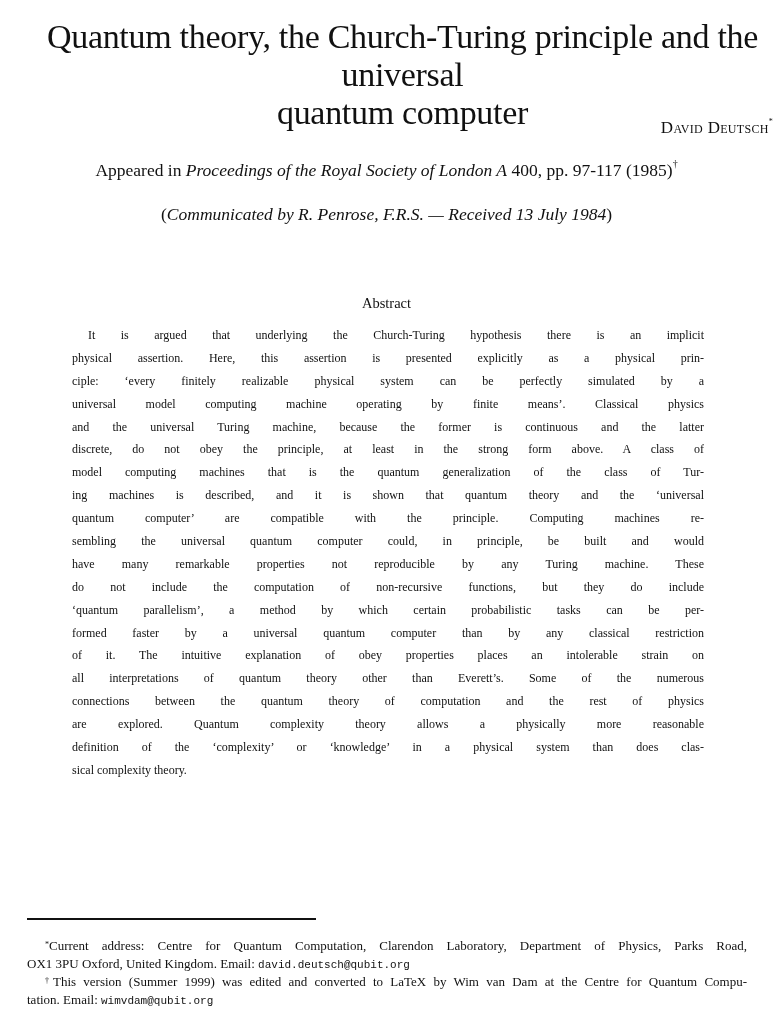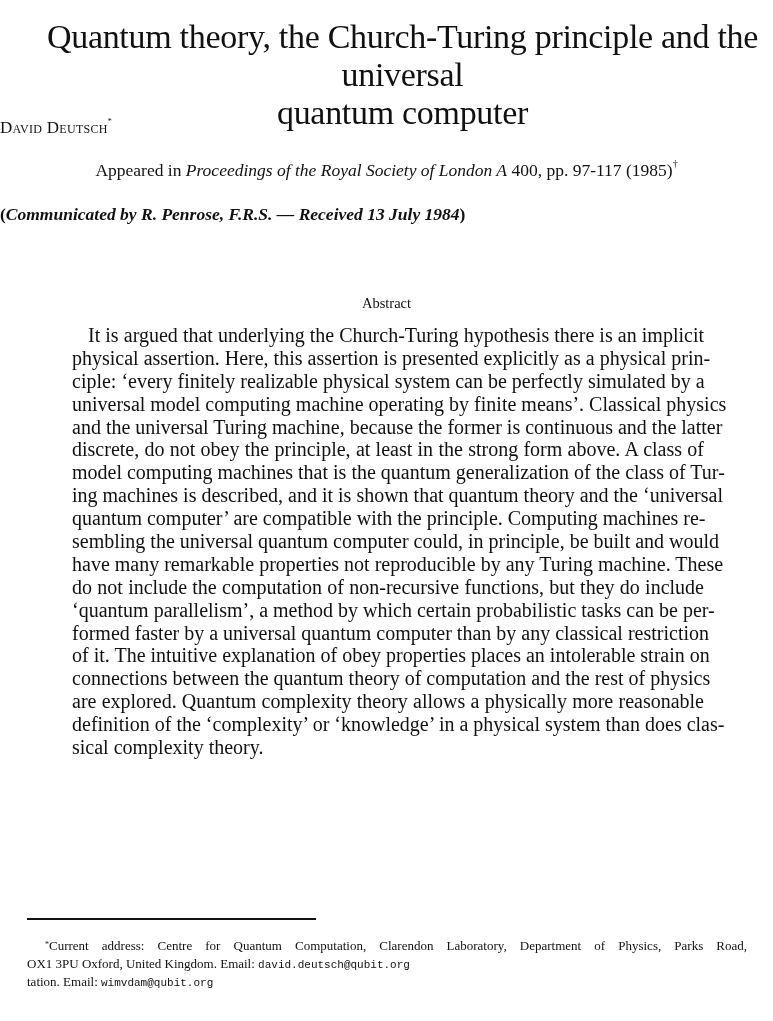"David Deutsch*" .author { text-align: left -> right }
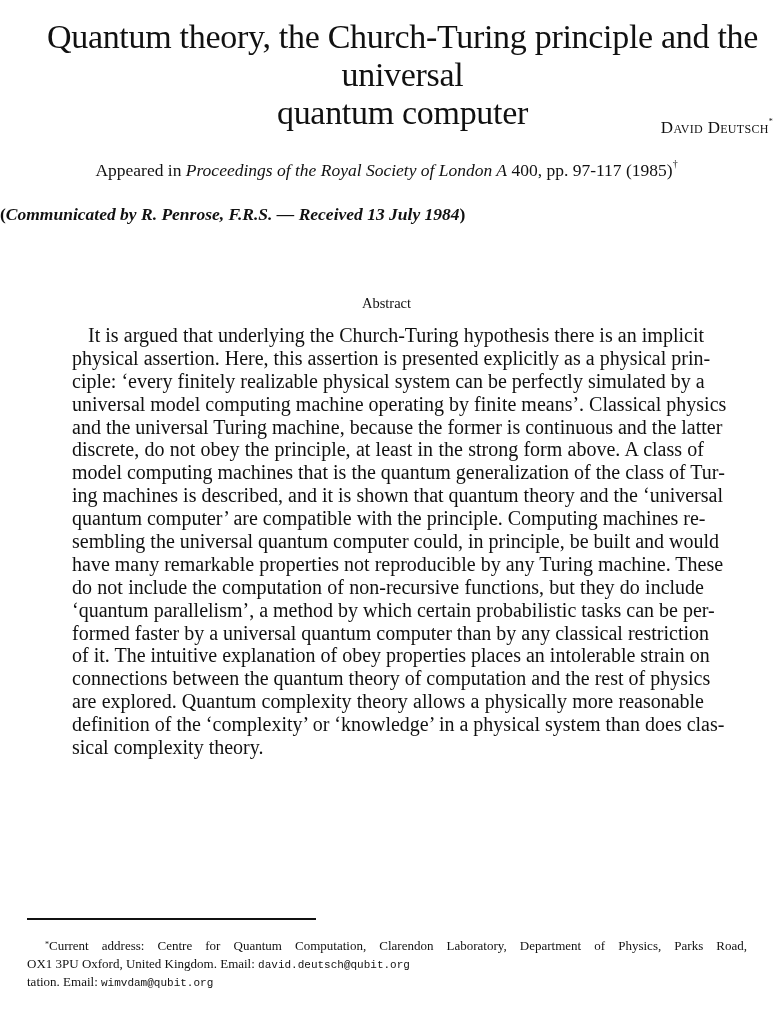"(Communicated by R. Penrose, F.R.S." .communicated { font-weight: bold -> none; text-align: none -> center }
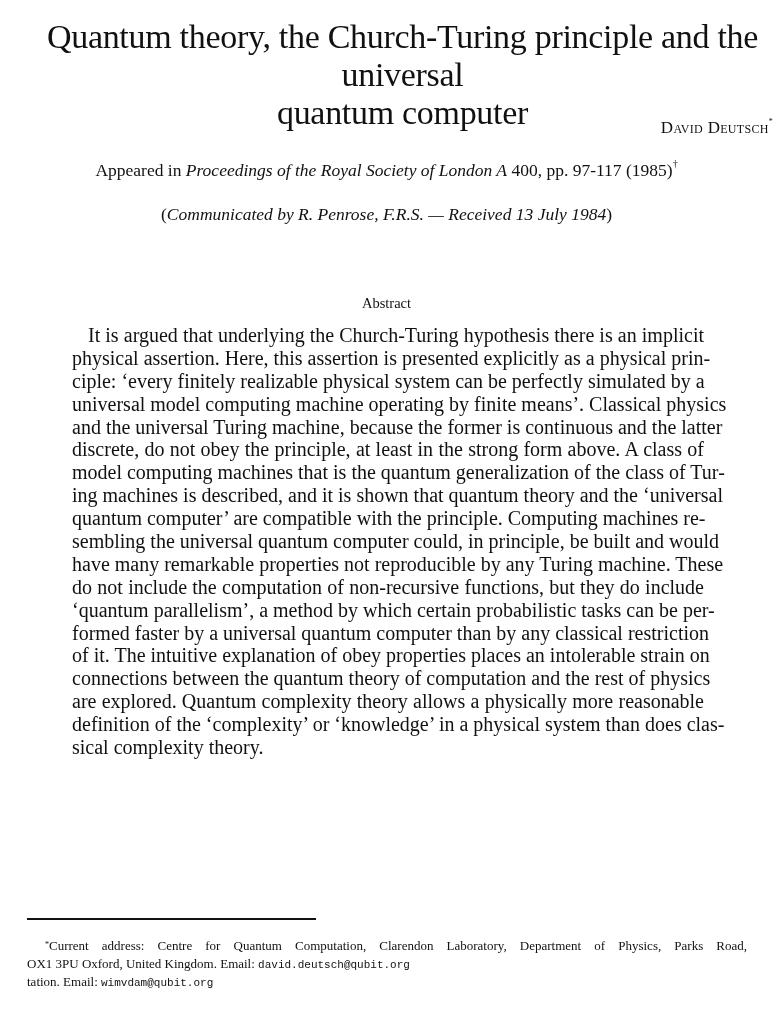"It is argued that underlying" .abstract { font-size: 20px -> 12px }
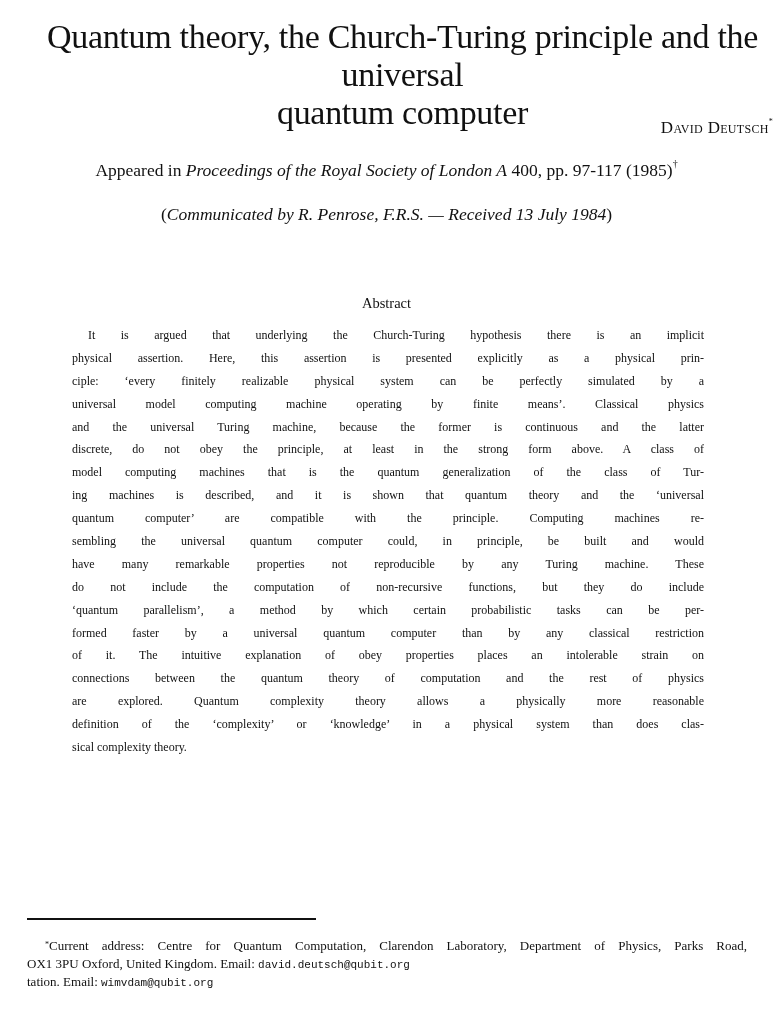"all interpretations of quantum theory" span.line { html: none -> <span>all interpretations of quantum theory other than Everett’s. Some of the numerous</span> }
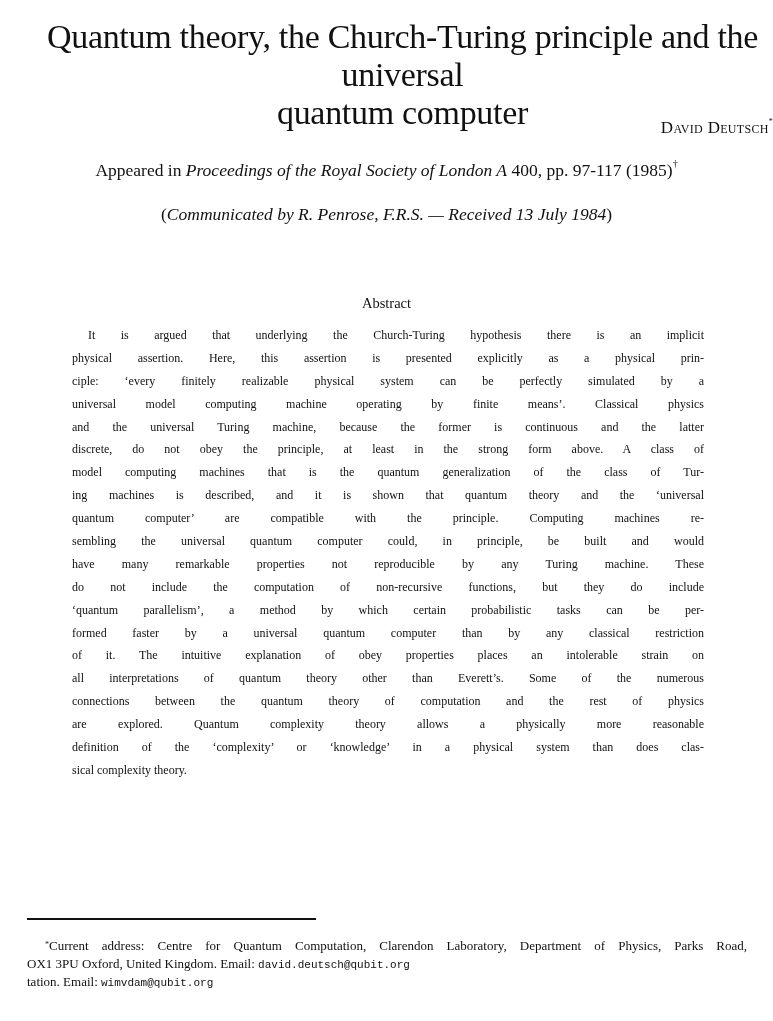"†This version (Summer 1999) was" span.line { html: none -> <span><sup>†</sup><span>This version (Summer 1999) was edited and converted to LaTeX by Wim van Dam at the Centre for Quantum Compu-</span></span> }
